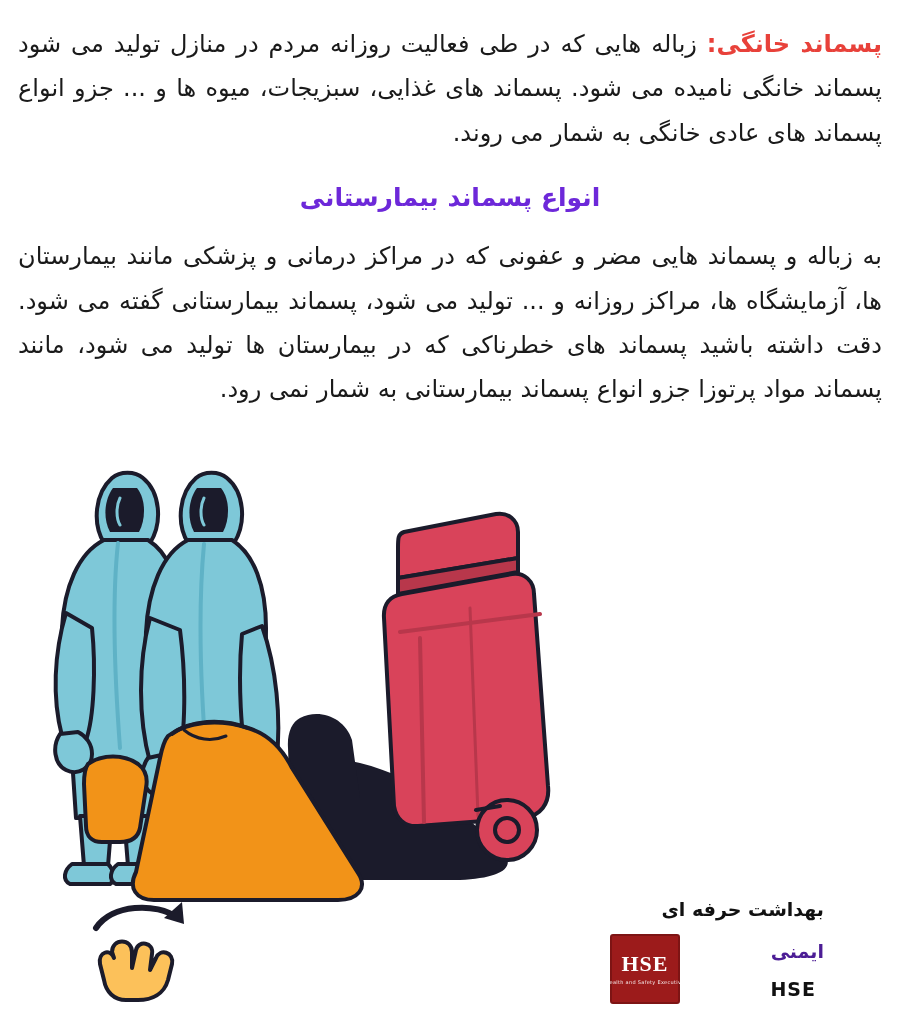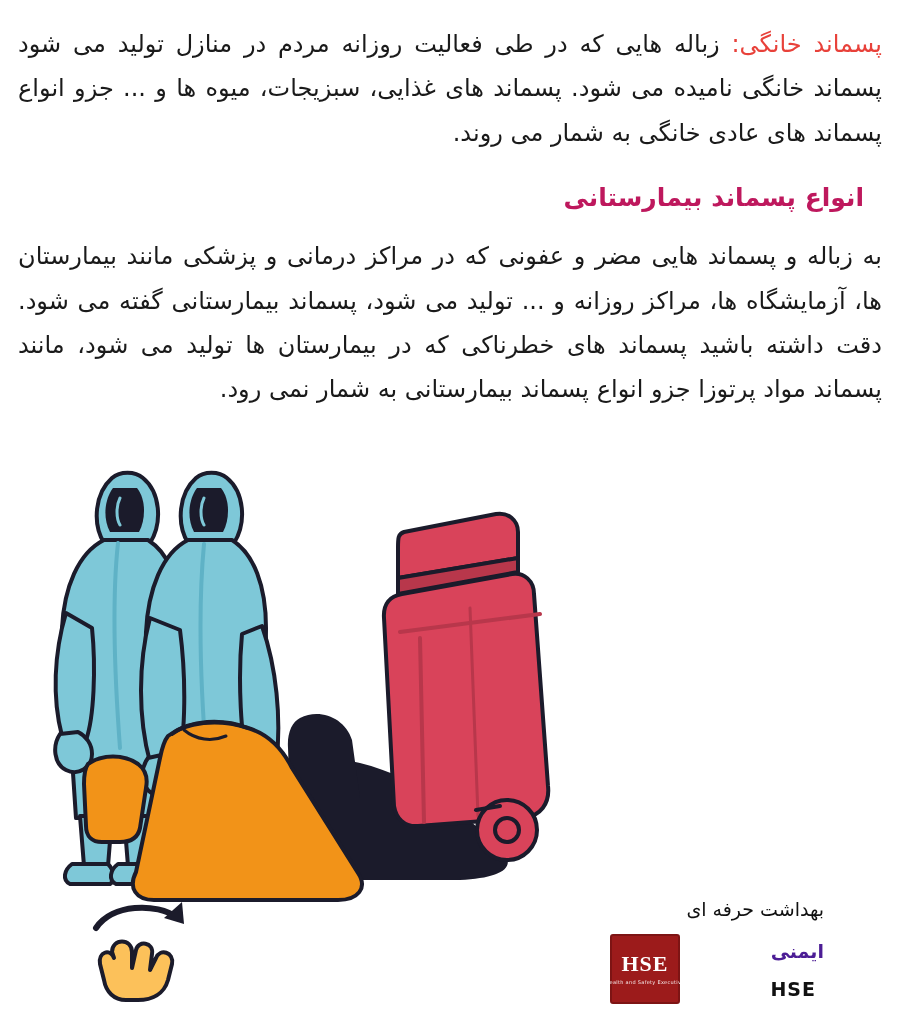"پسماند خانگی:" .lead-term { font-weight: normal -> bold }
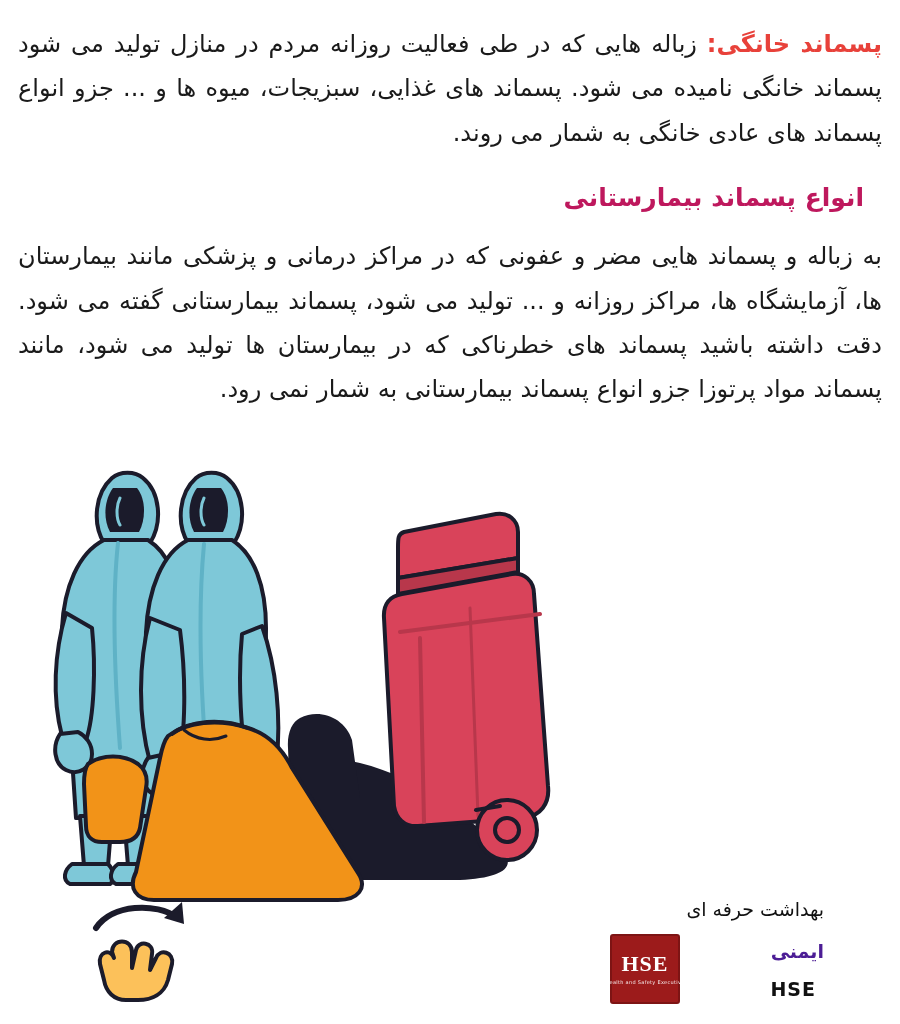"انواع پسماند بیمارستانی" h2.section-title { color: #be185d -> #6d28d9; text-align: none -> center }
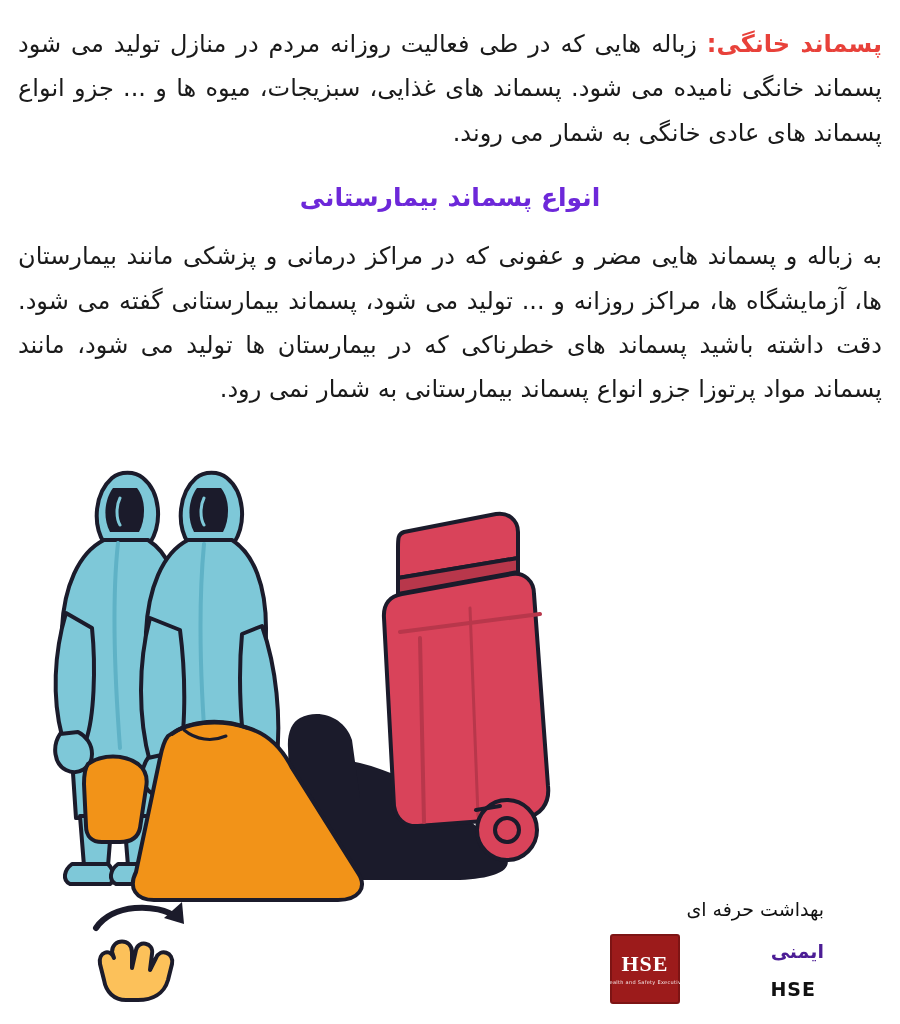"بهداشت حرفه ای" .brand-line1 { font-weight: normal -> bold }
